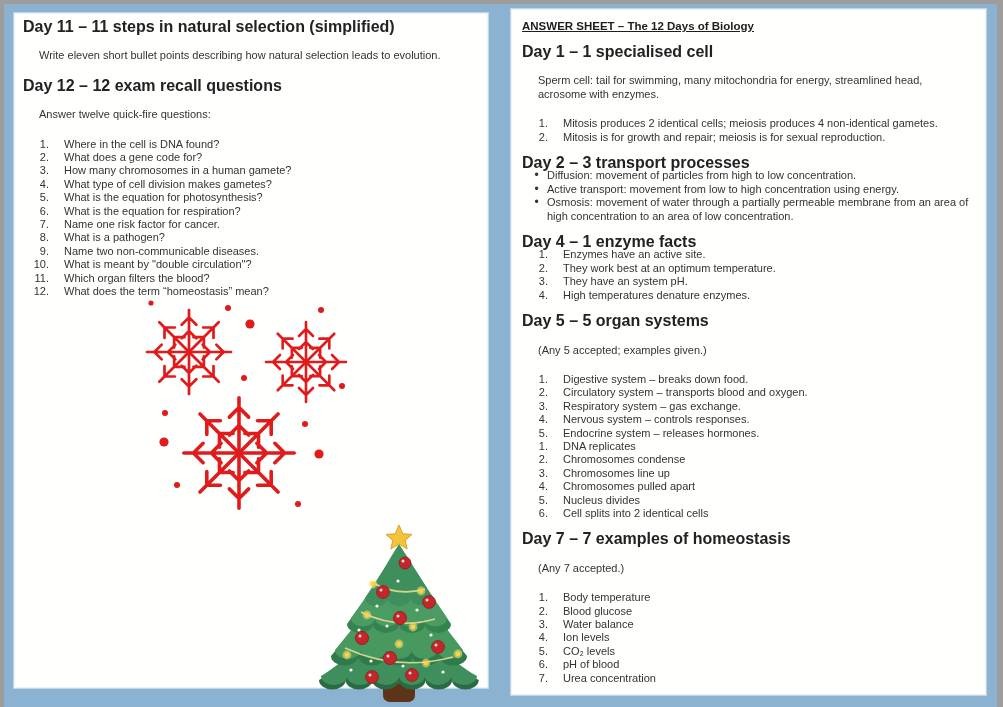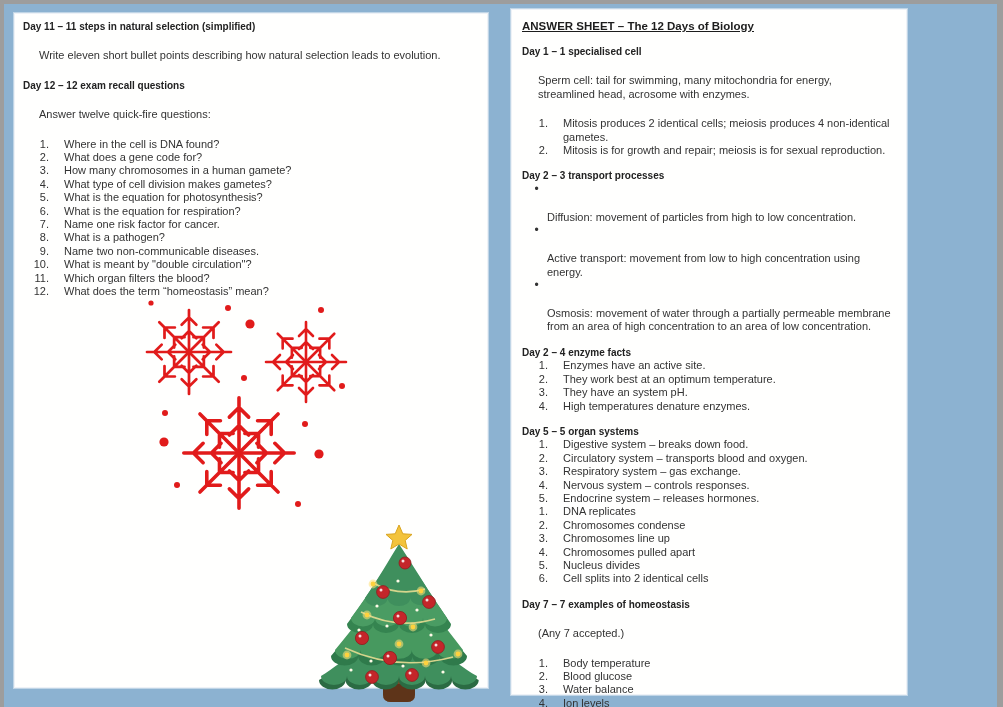"Day 11 – 11 steps" h3 { font-size: 10px -> 16px }
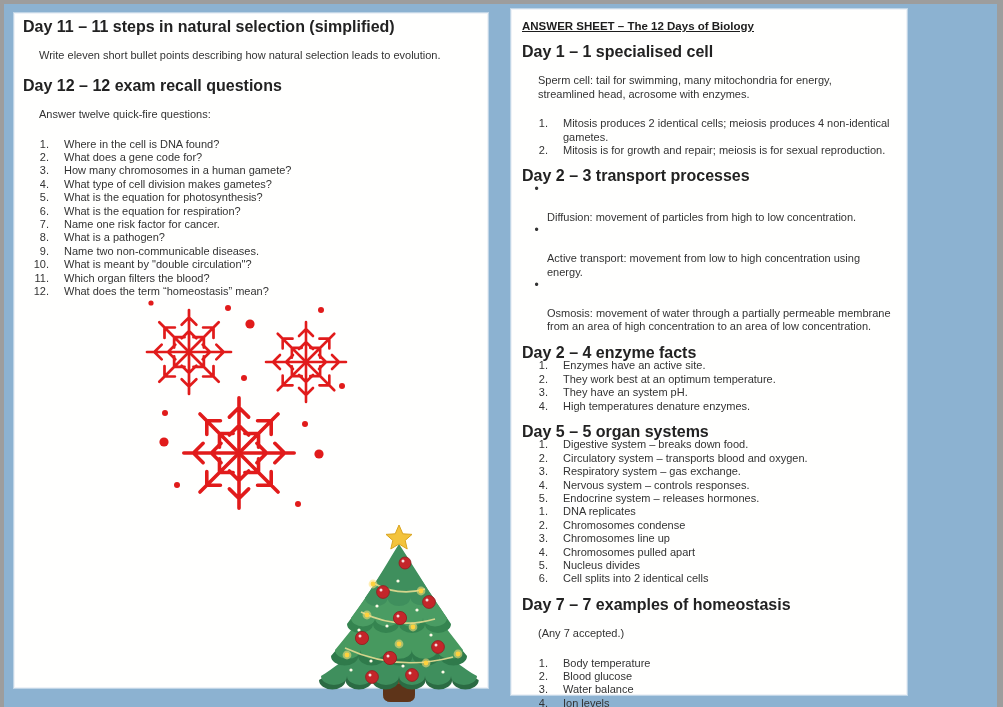"ANSWER SHEET – The 12" .page-right { width: 396px -> 475px }
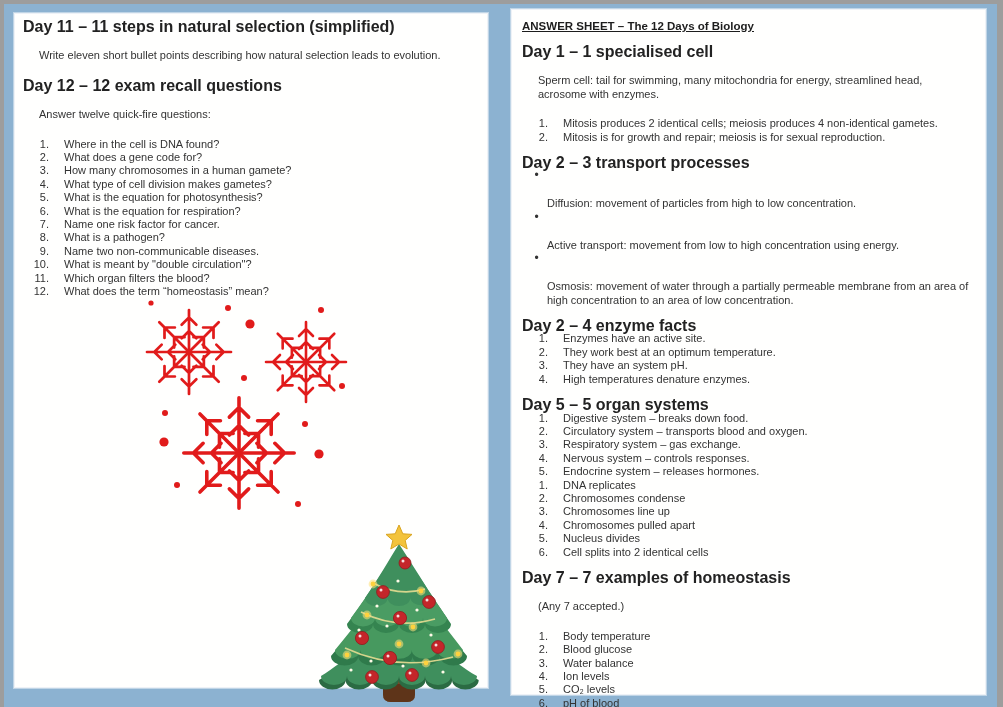"Diffusion: movement of particles from" .bl .li span { margin-top: 28px -> none }
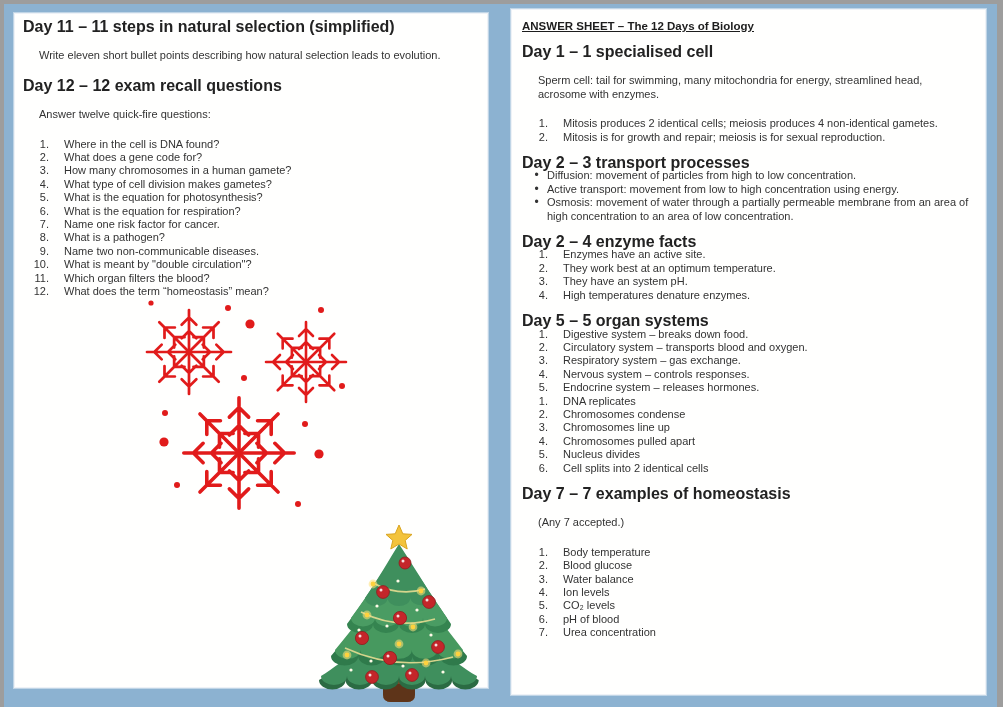"Day 2 – 4 enzyme" h3 { text: 2 – 4 -> 4 – 1 }
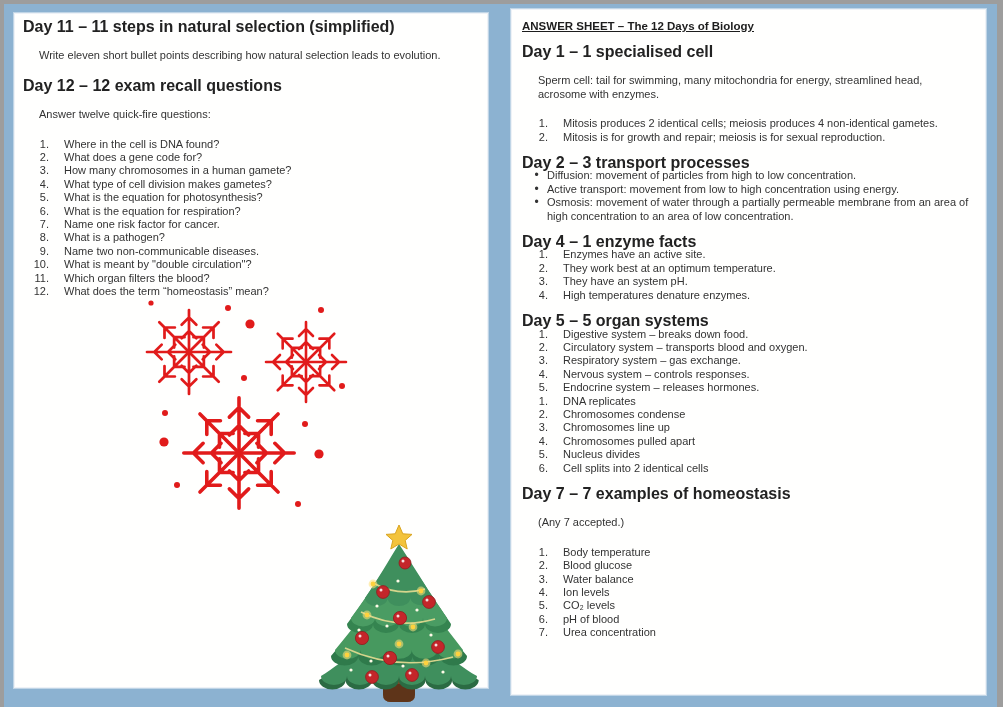"(Any 5 accepted; examples given.)" p { html: none -> <p>(Any 5 accepted; examples given.)</p> }
